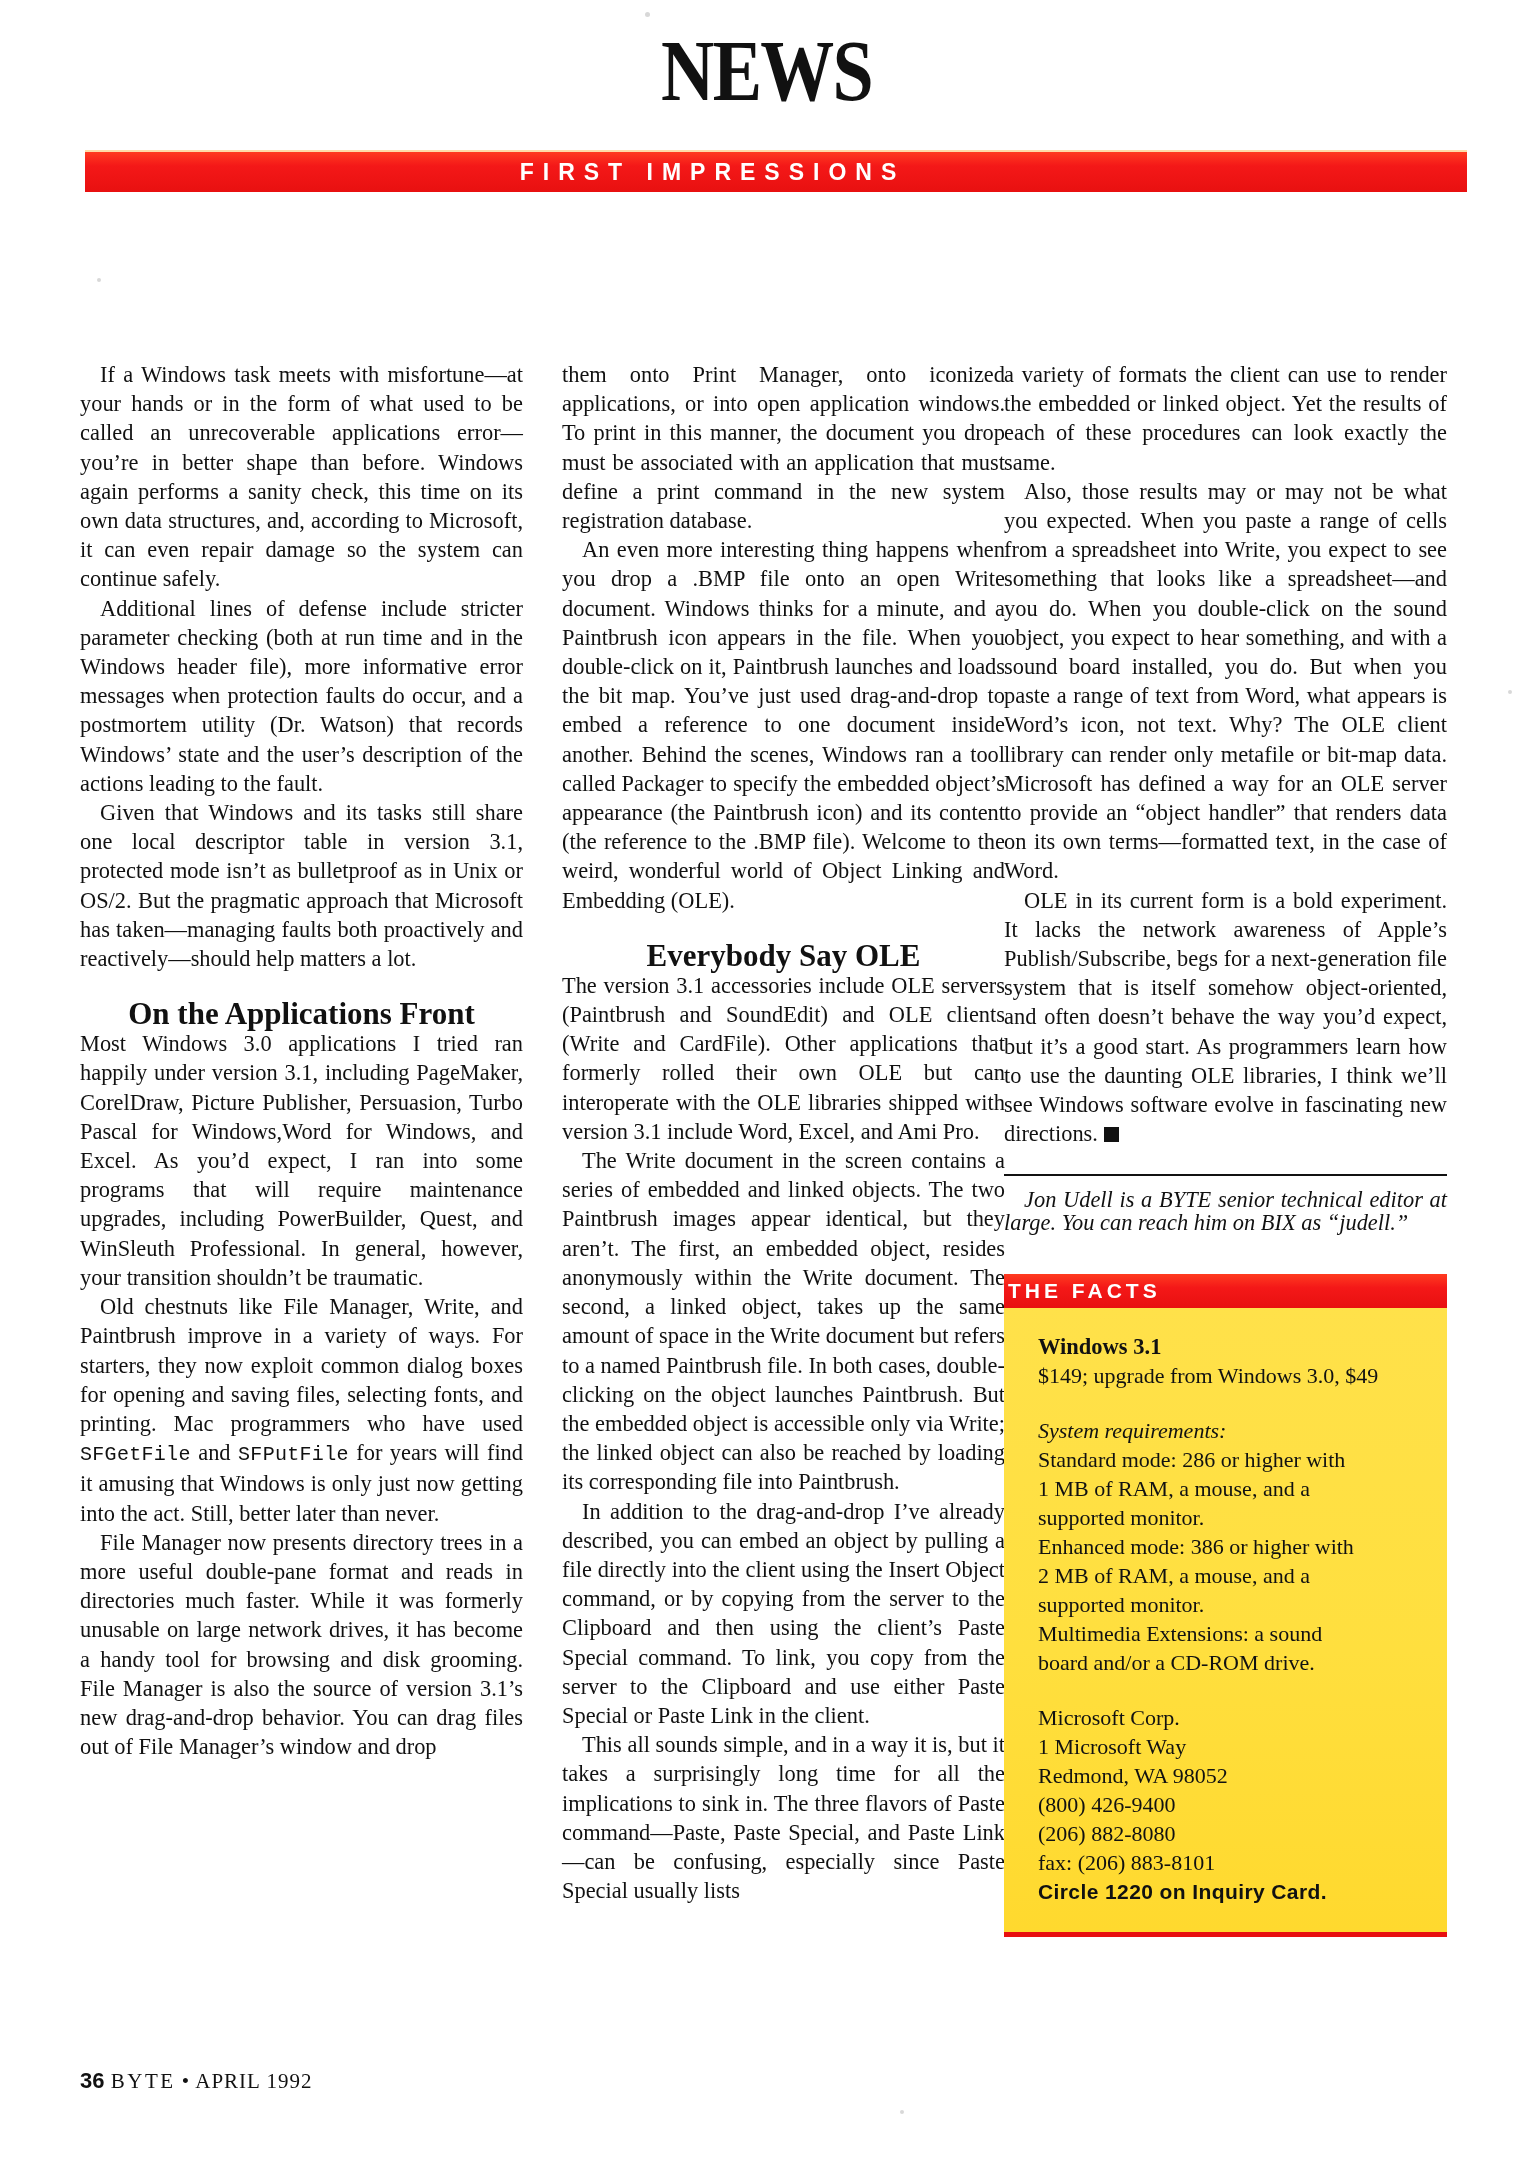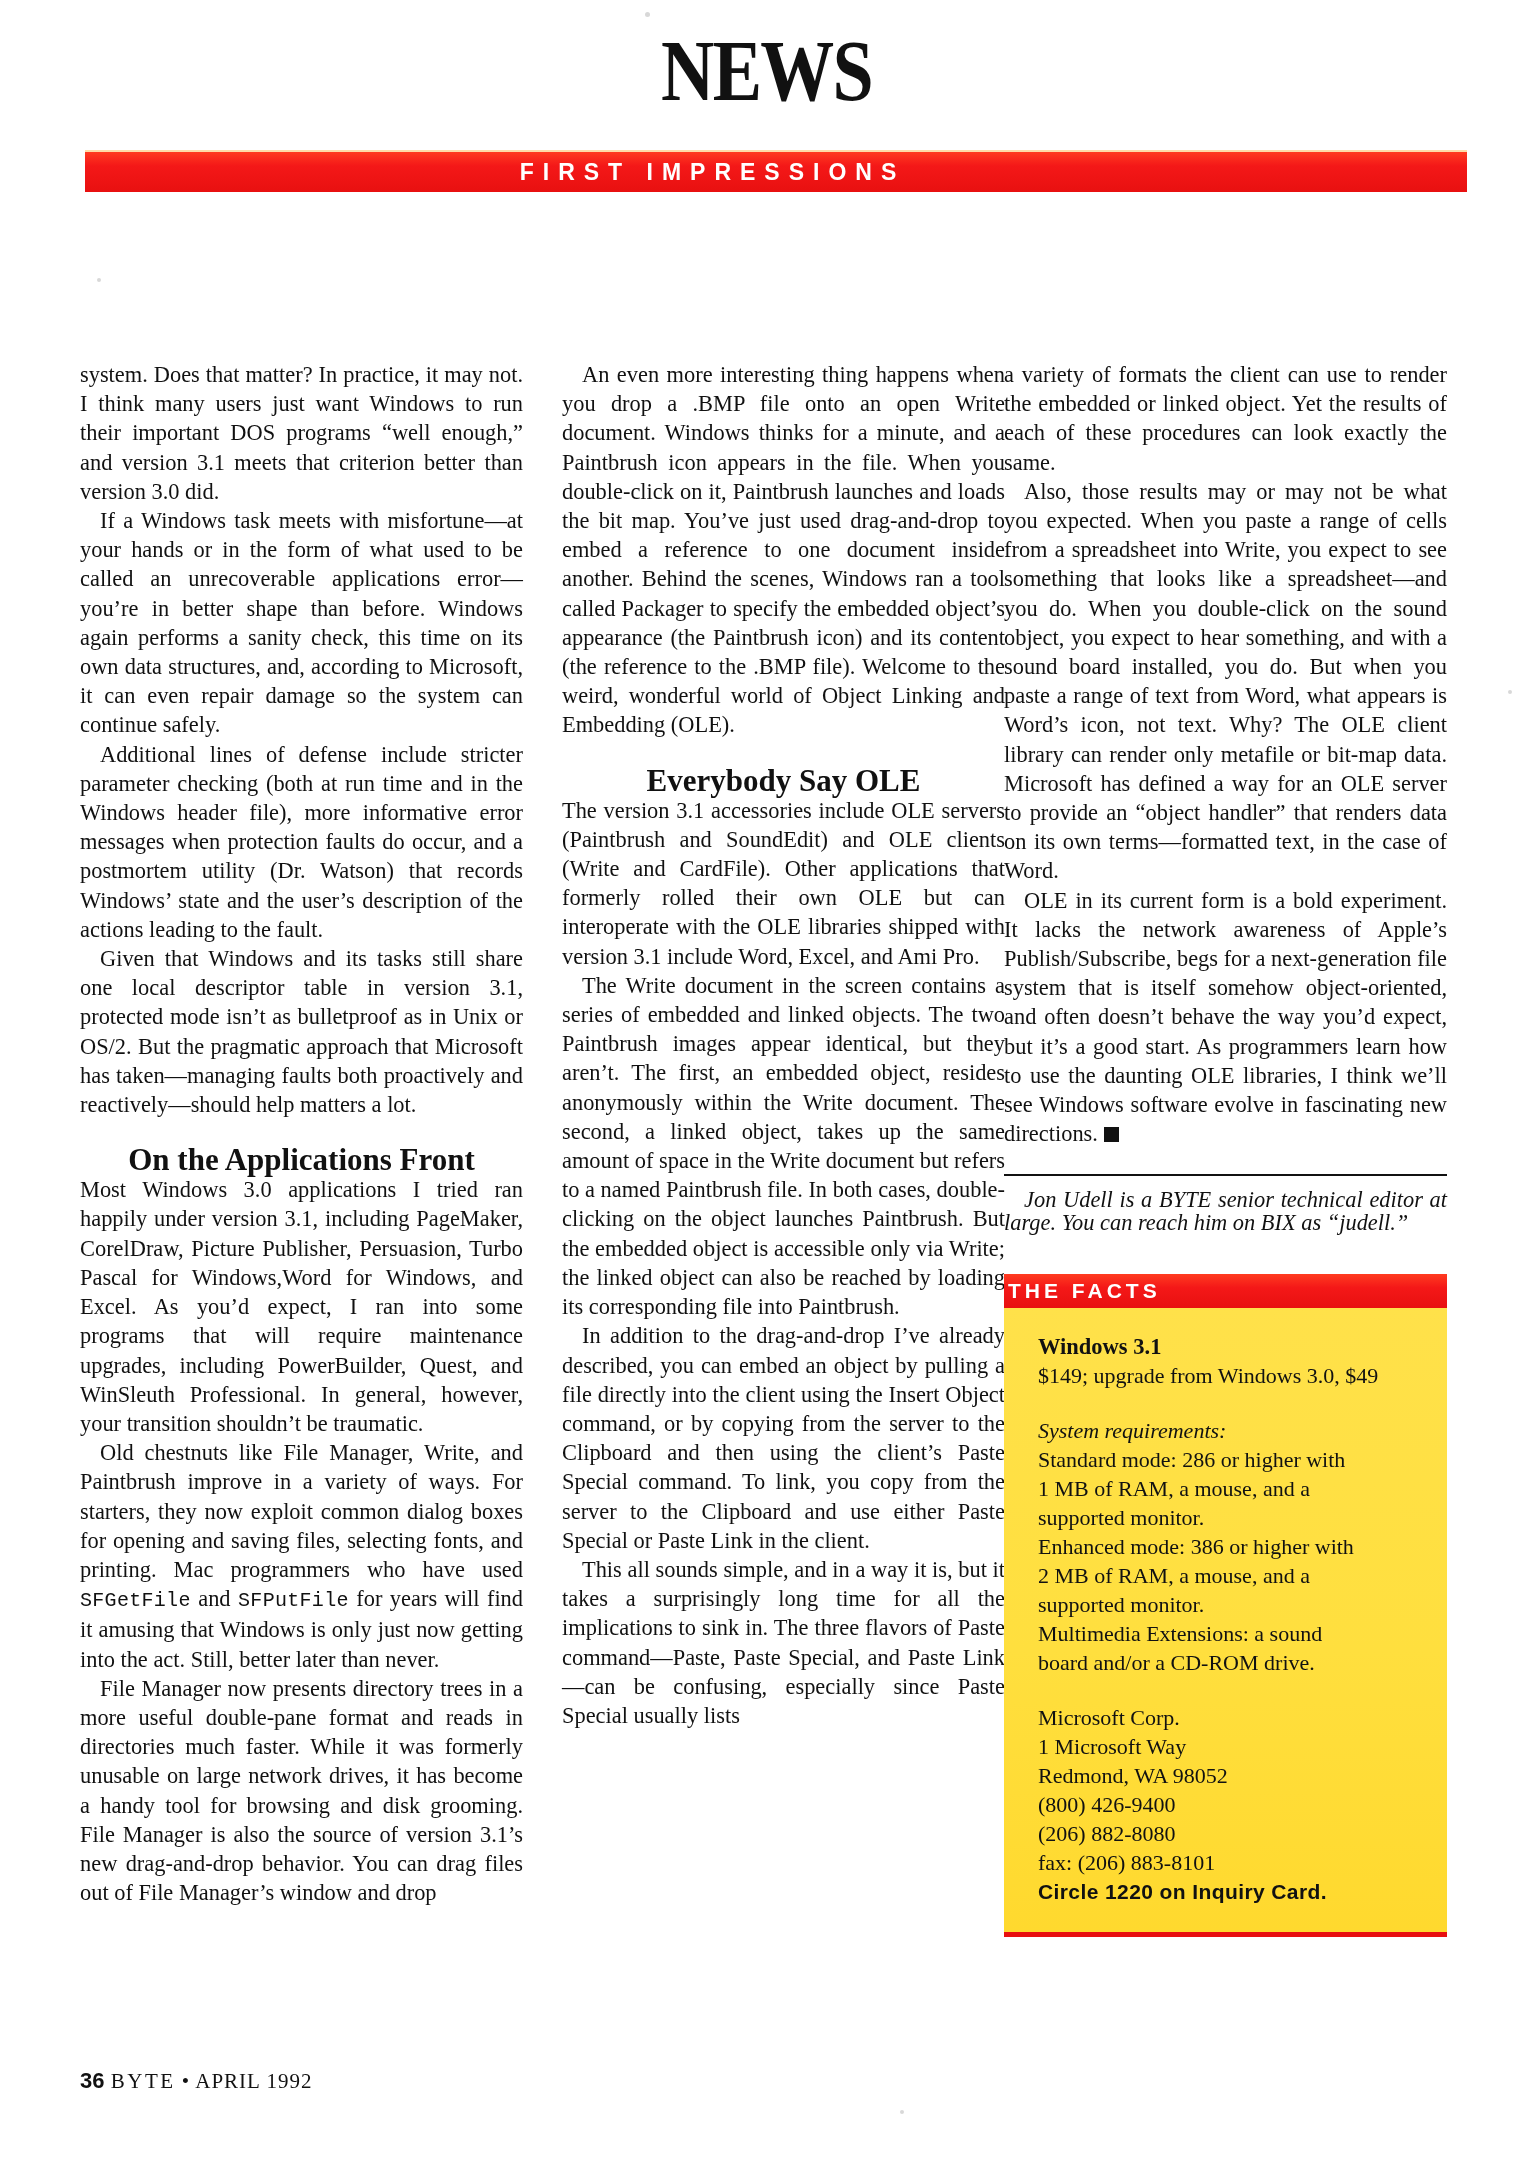"system. Does that matter? In" p.noindent { html: <p>system. Does that matter? In practice, it may not. I think many users just want Windows to run their important DOS programs “well enough,” and version 3.1 meets that criterion better than version 3.0 did.</p> -> none }
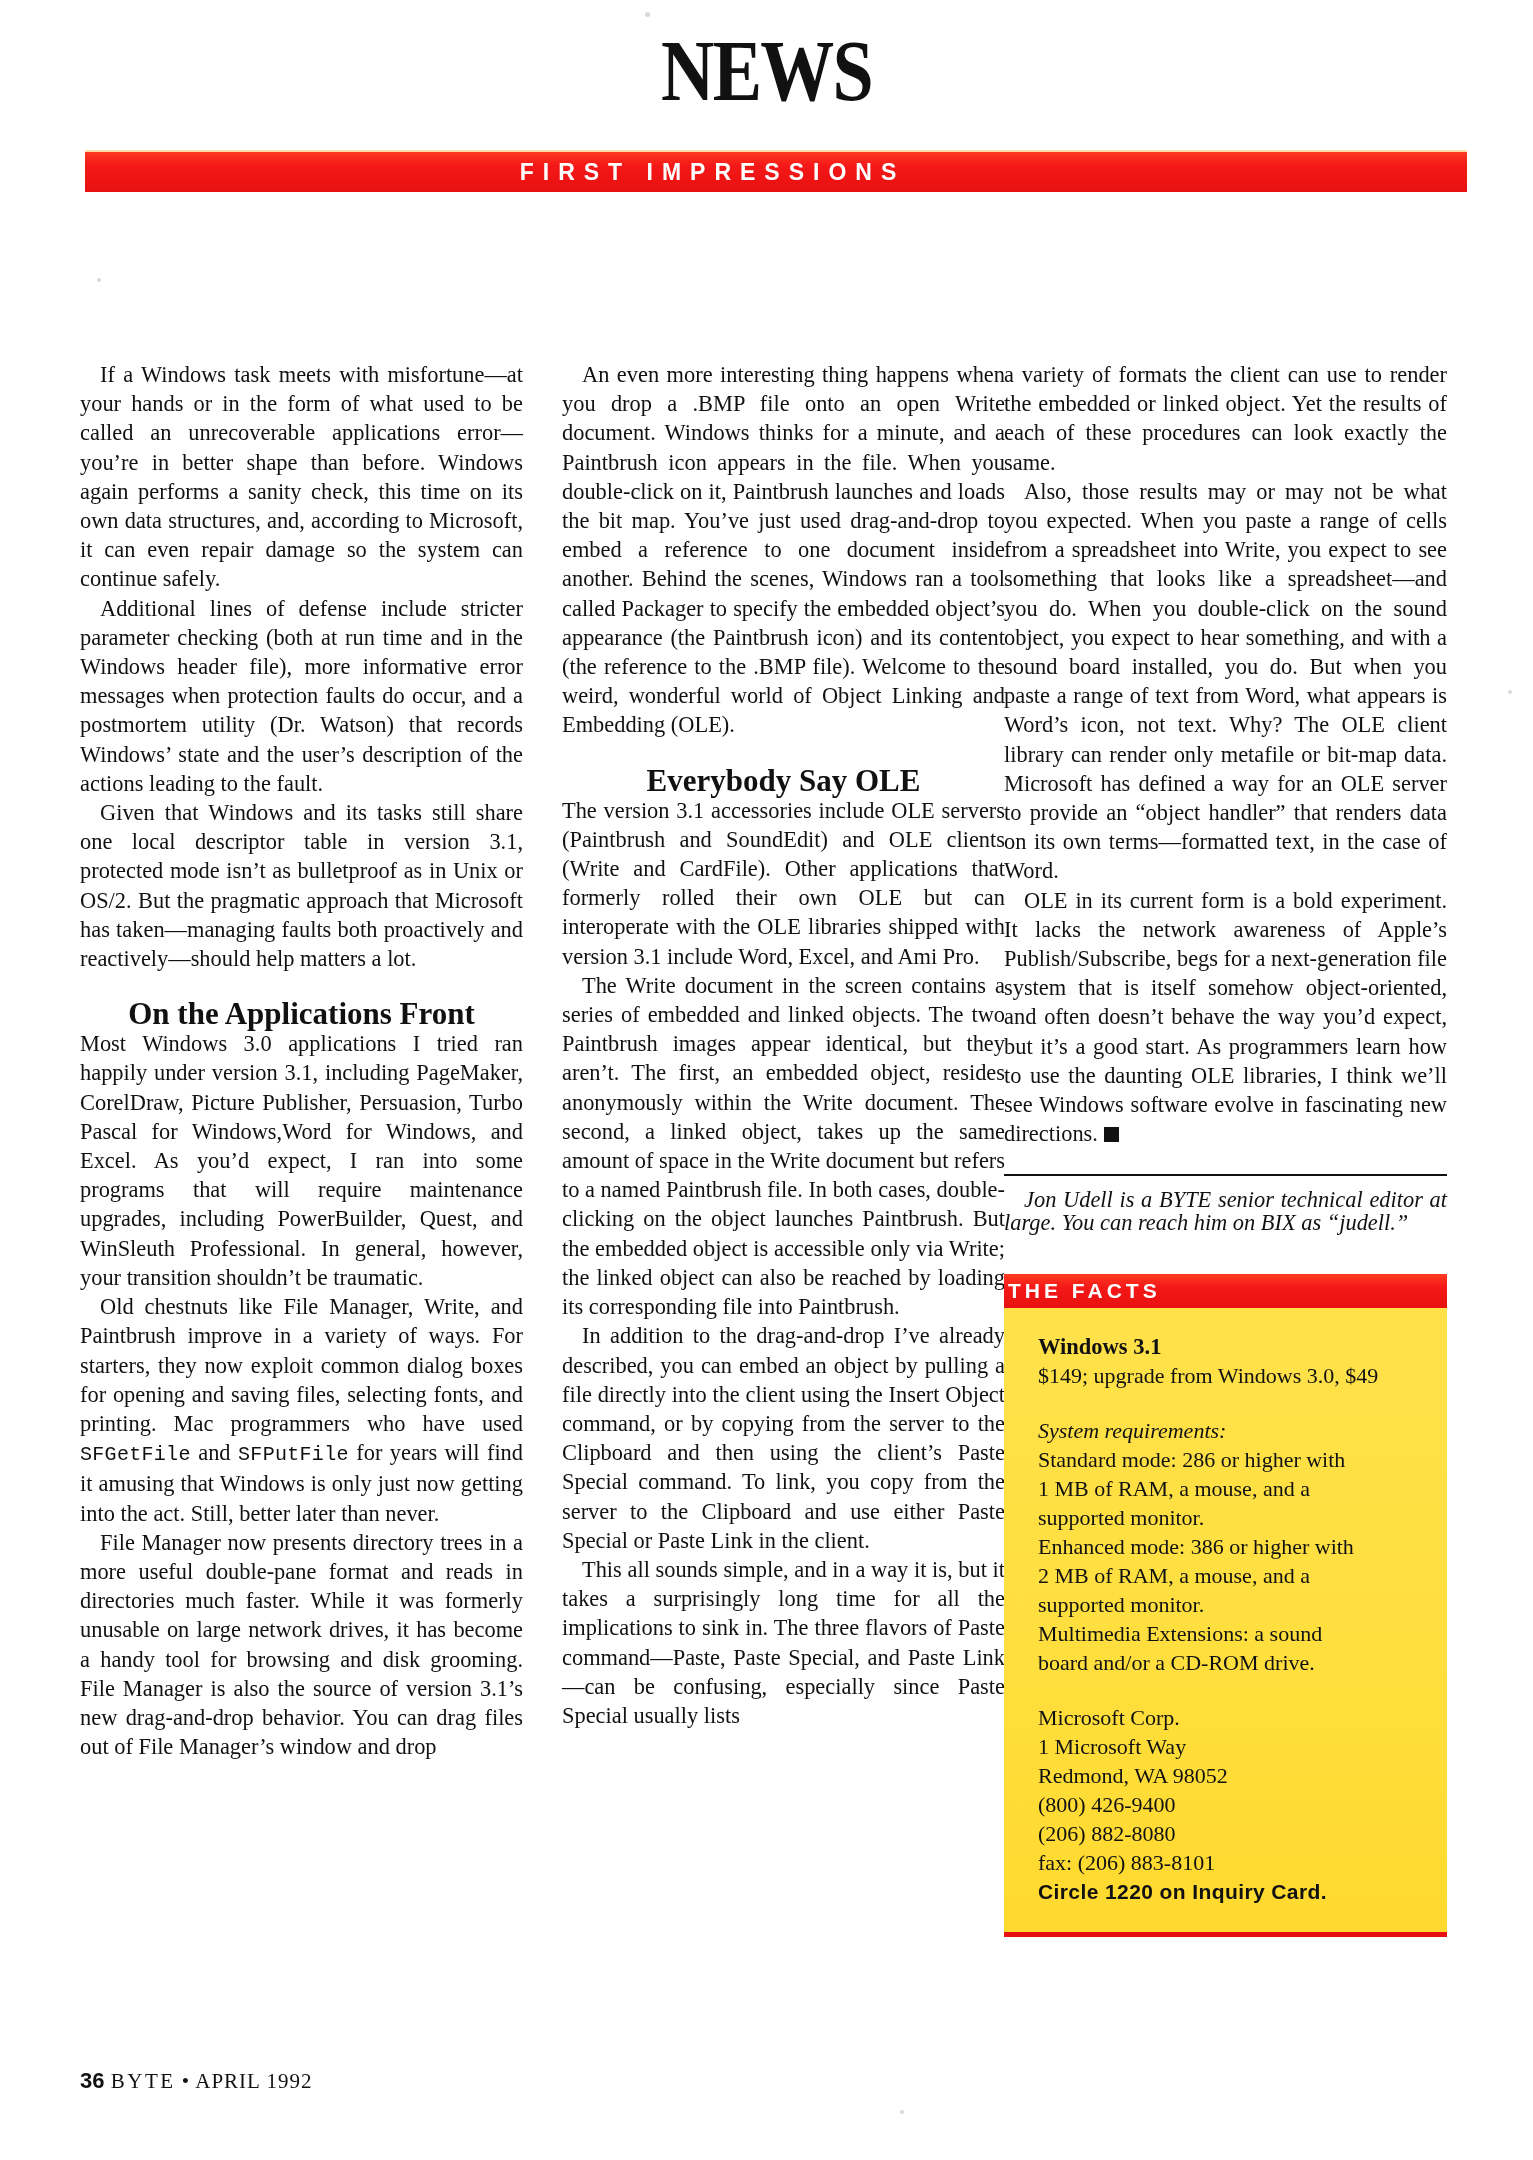"them onto Print Manager, onto" p.noindent { html: none -> <p>them onto Print Manager, onto iconized applications, or into open application windows. To print in this manner, the document you drop must be associated with an application that must define a print command in the new system registration database.</p> }
